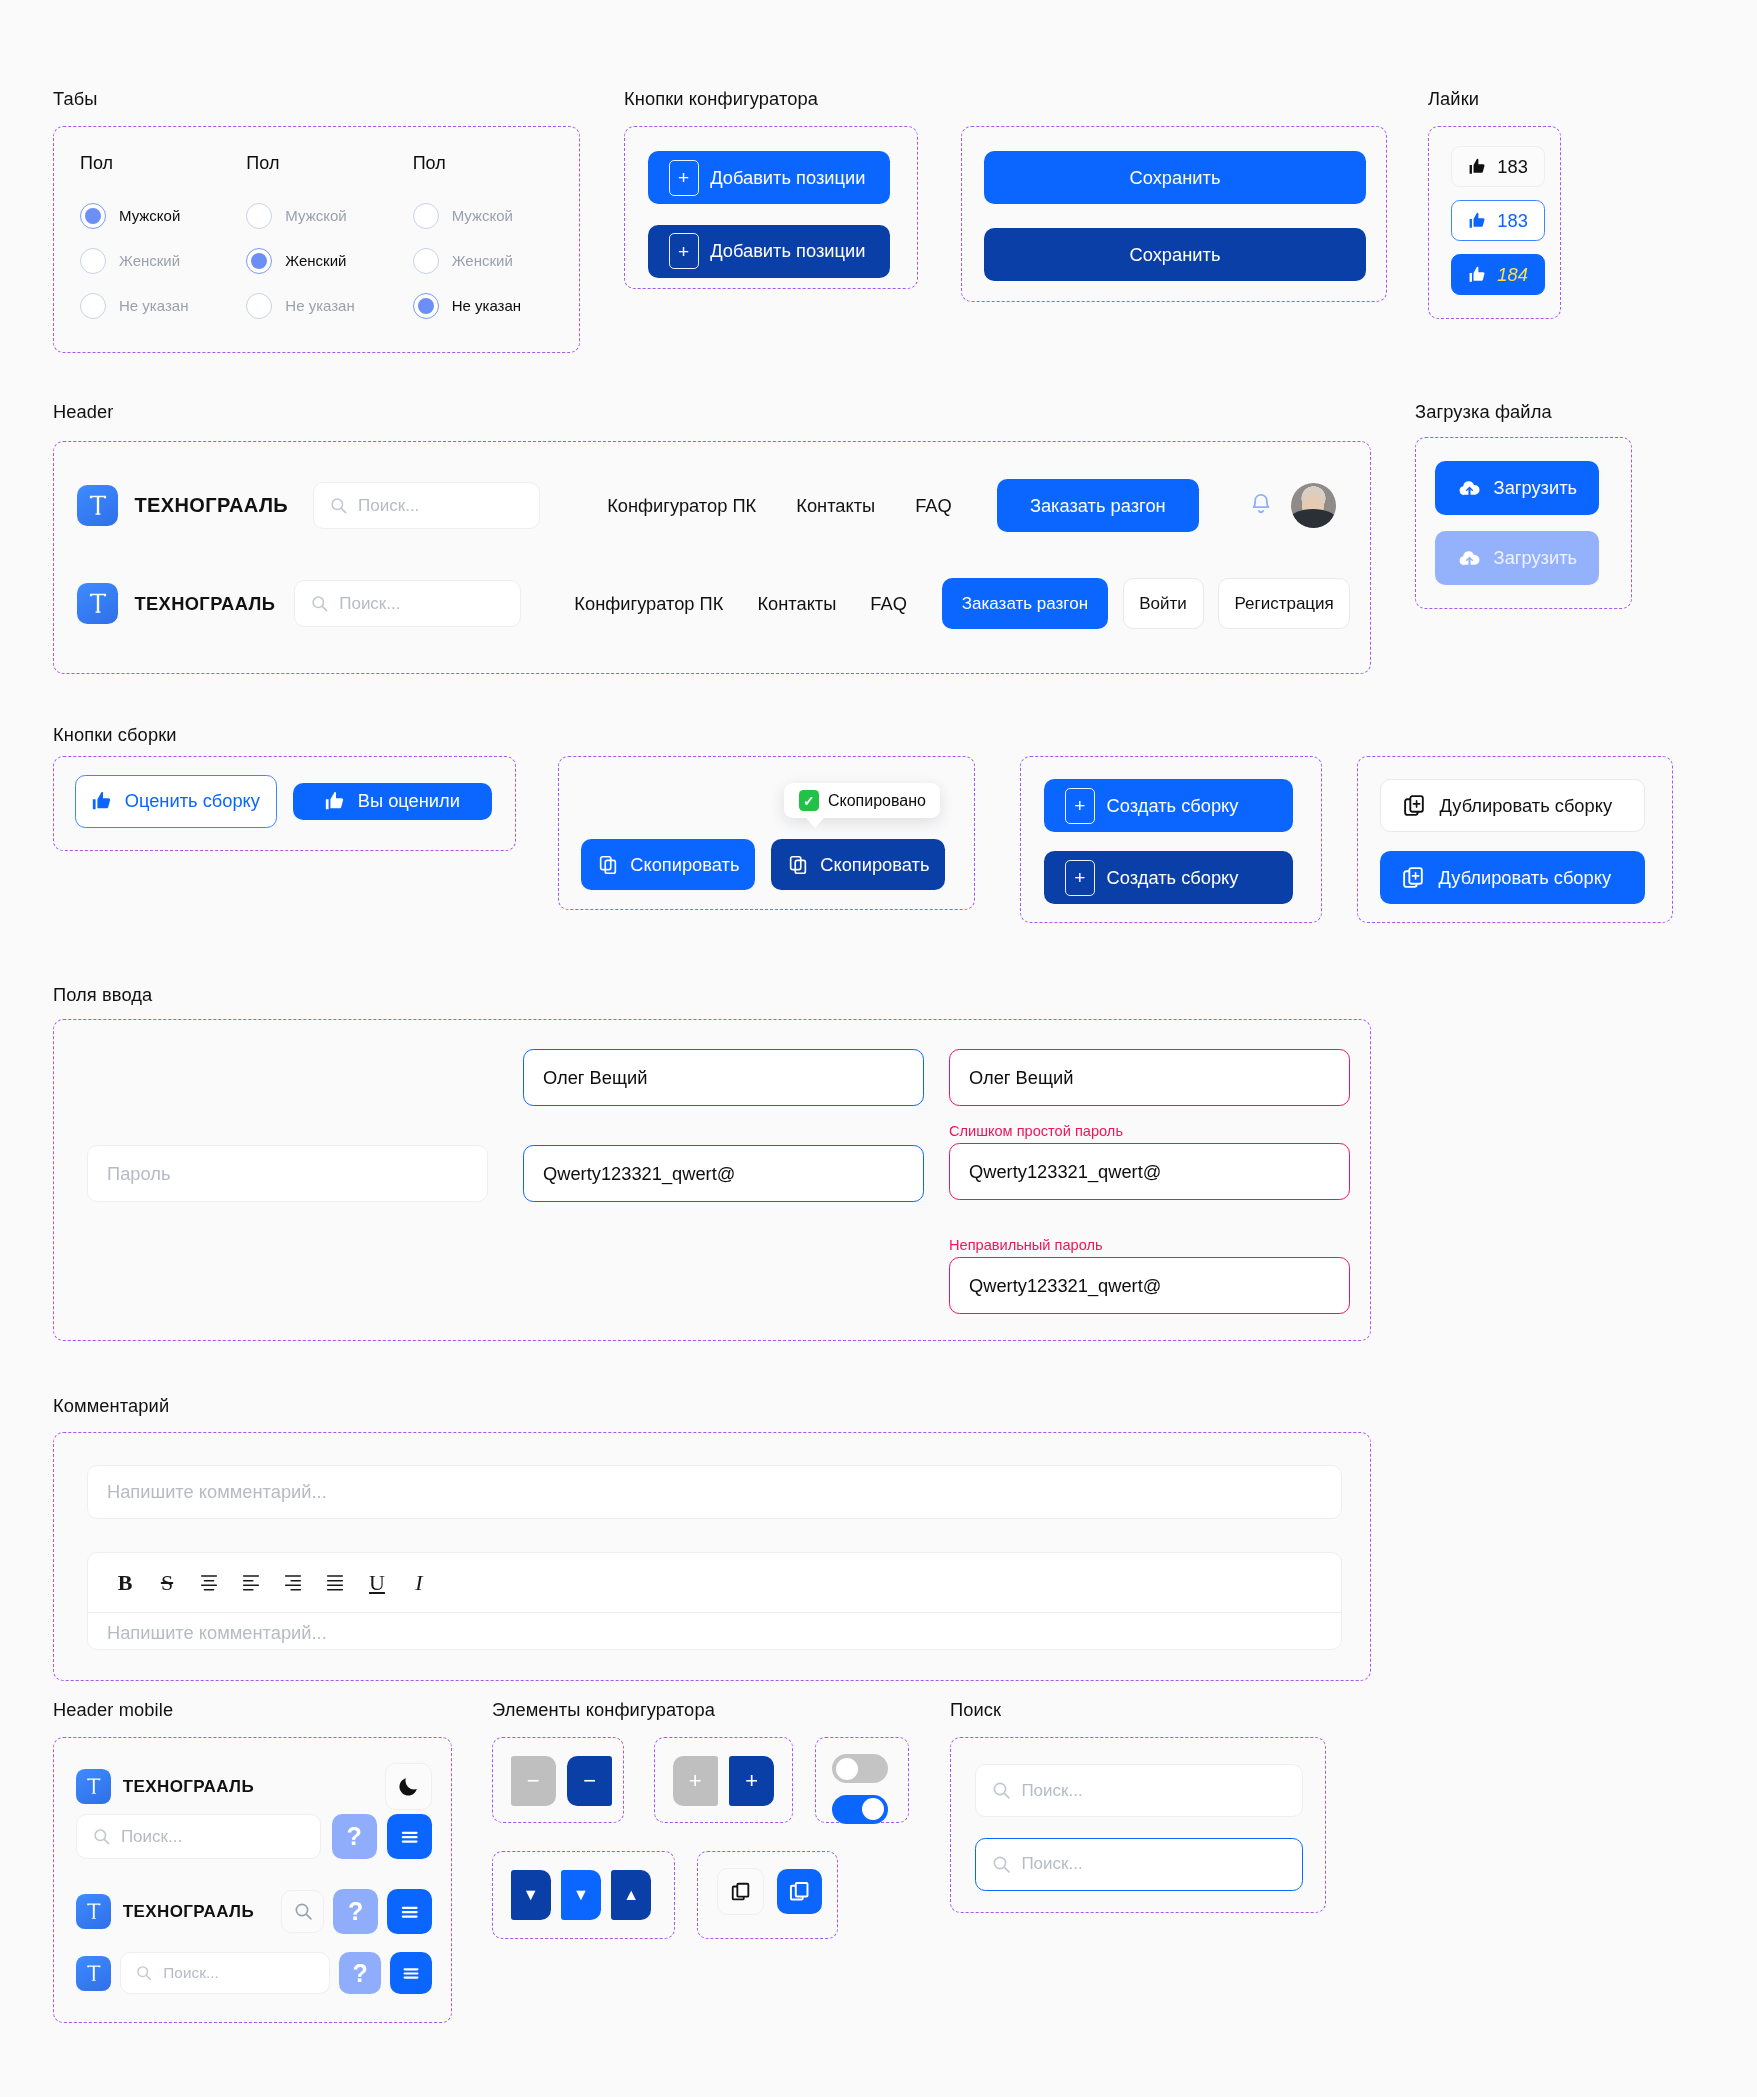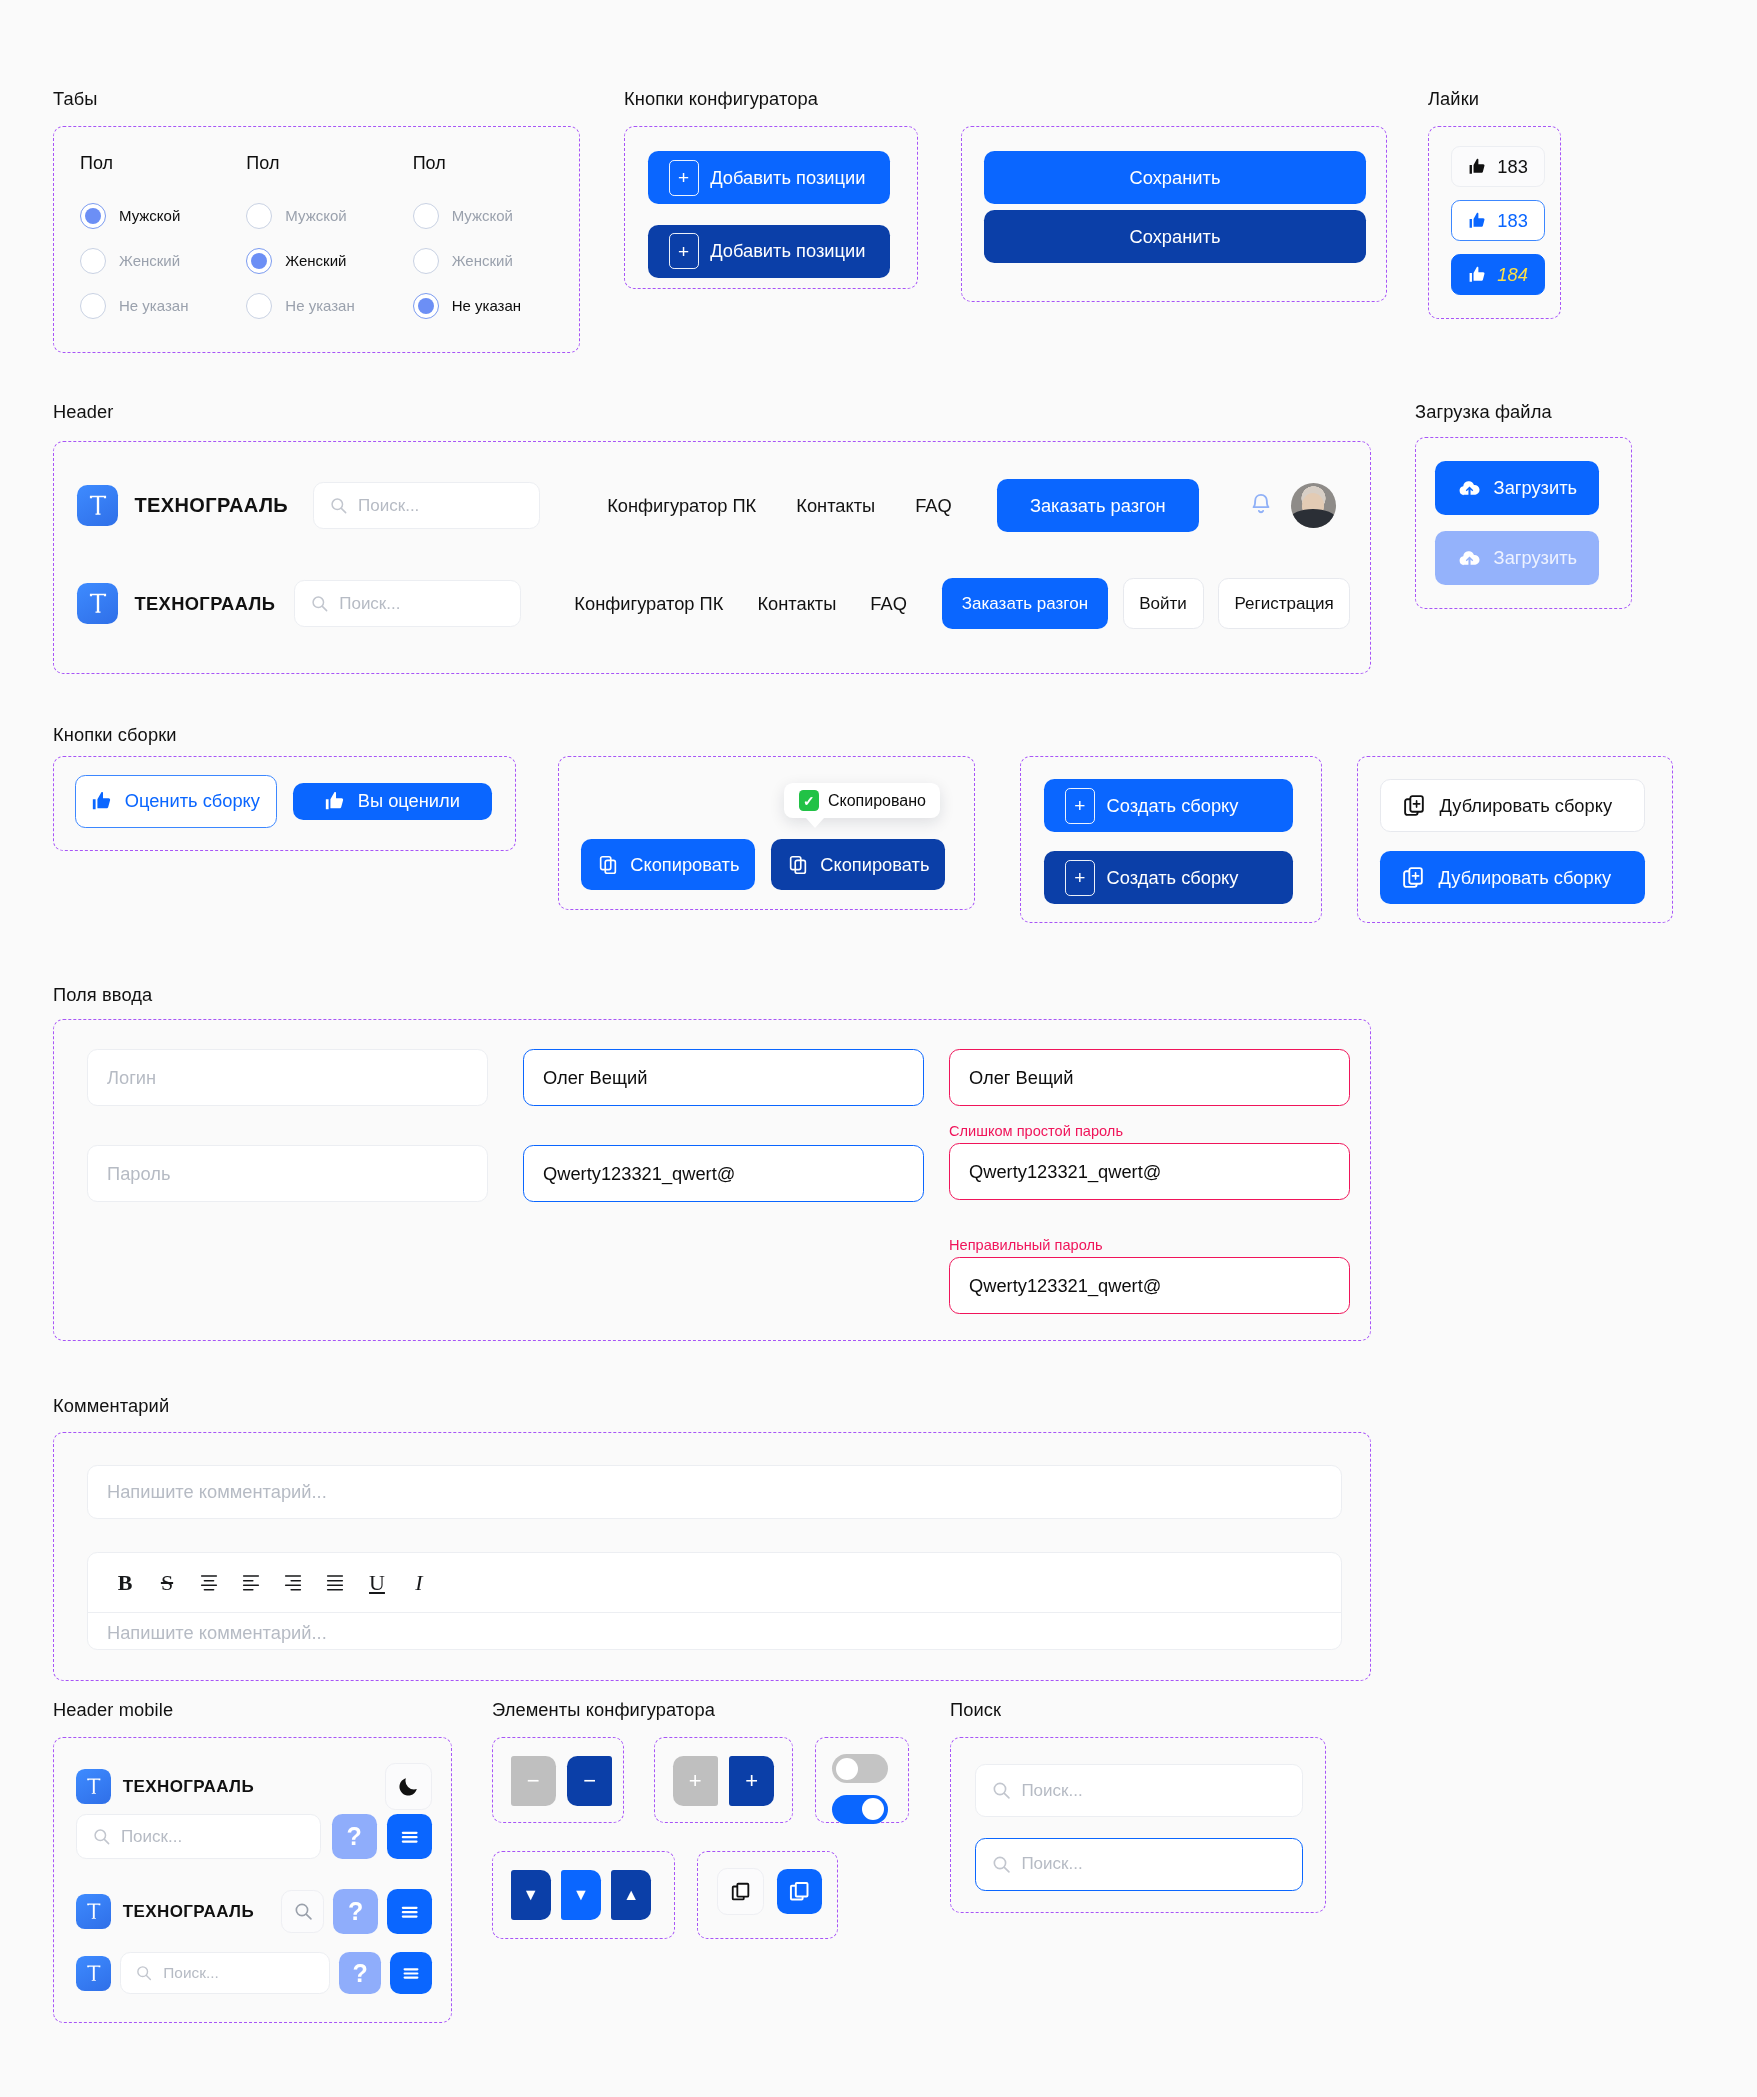"Сохранить" div.col { gap: 6px -> 24px }
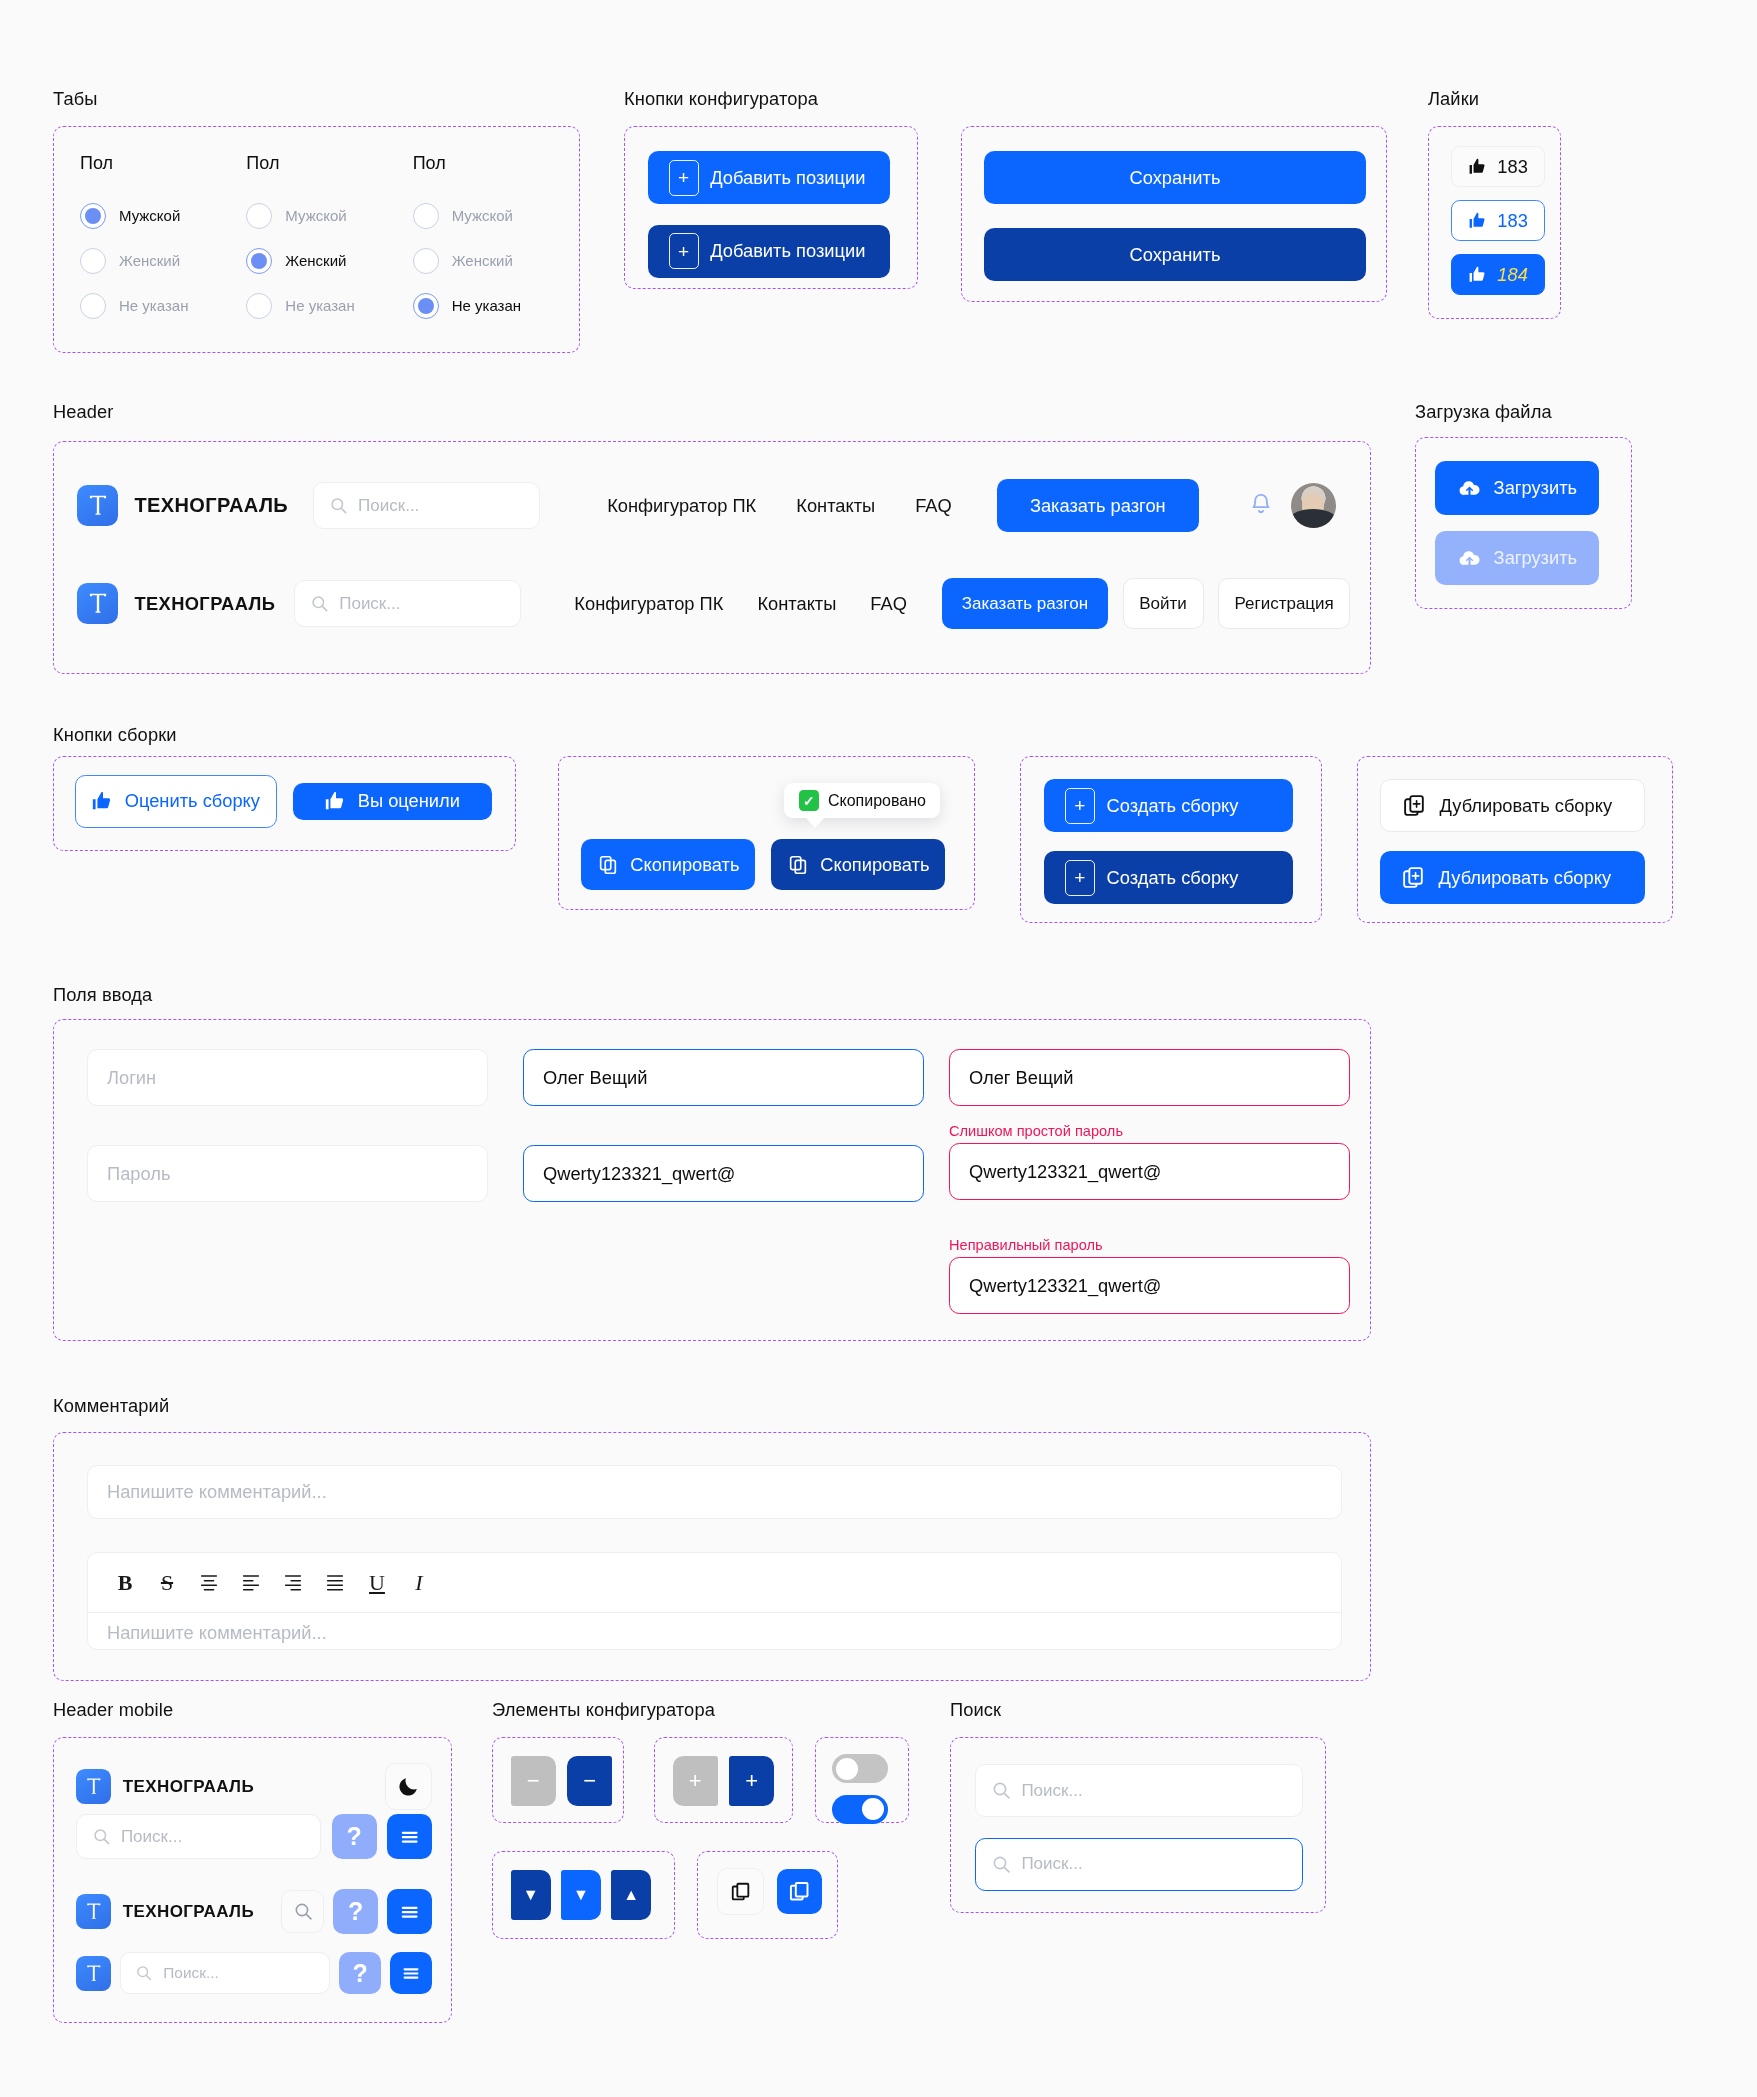"Логин" div.abs { html: <div> <span>Логин</span> </div> -> none }
